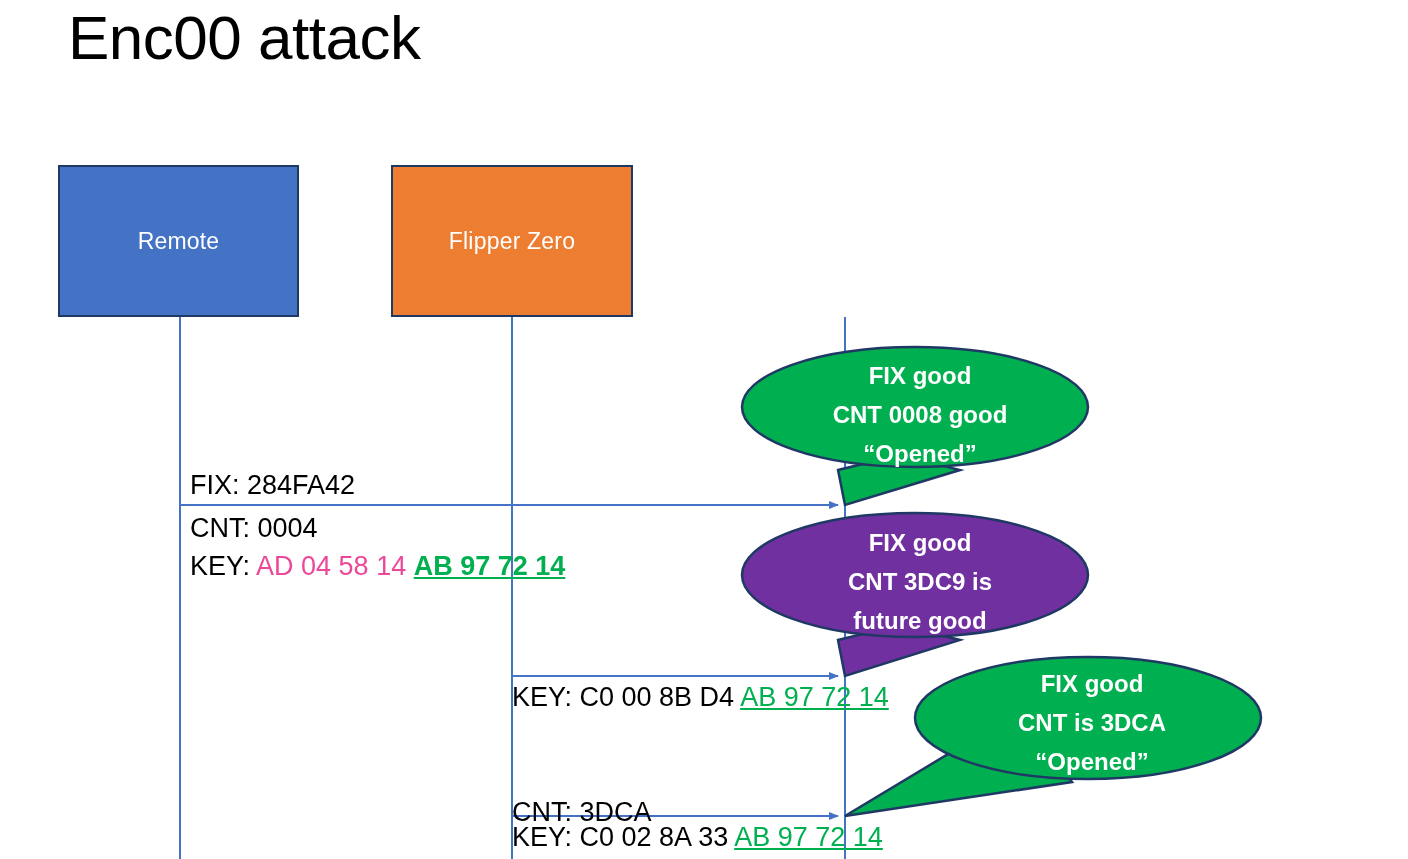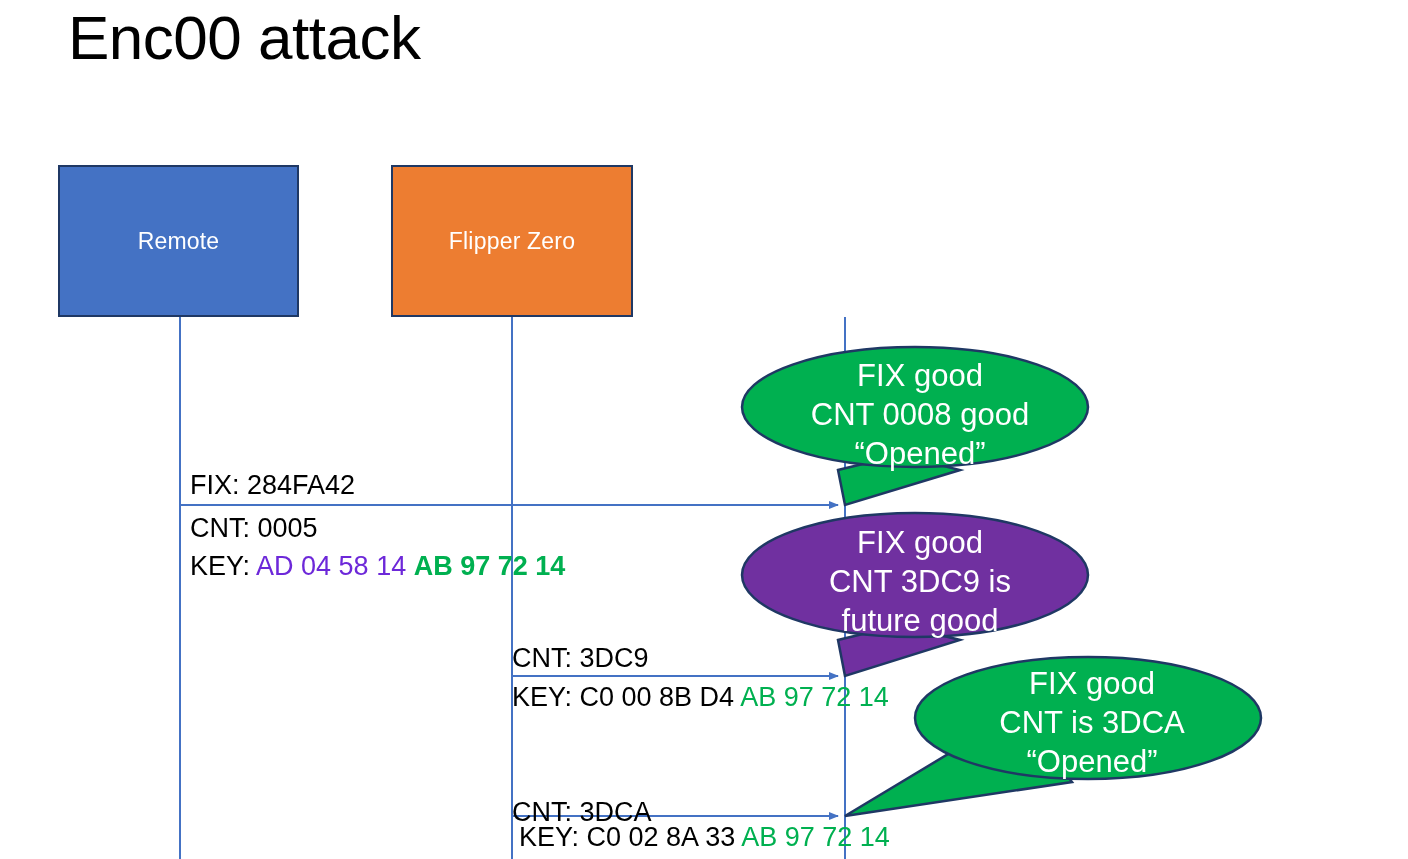"FIX good" .bubble-text { font-size: 31px -> 24px; font-weight: none -> bold }
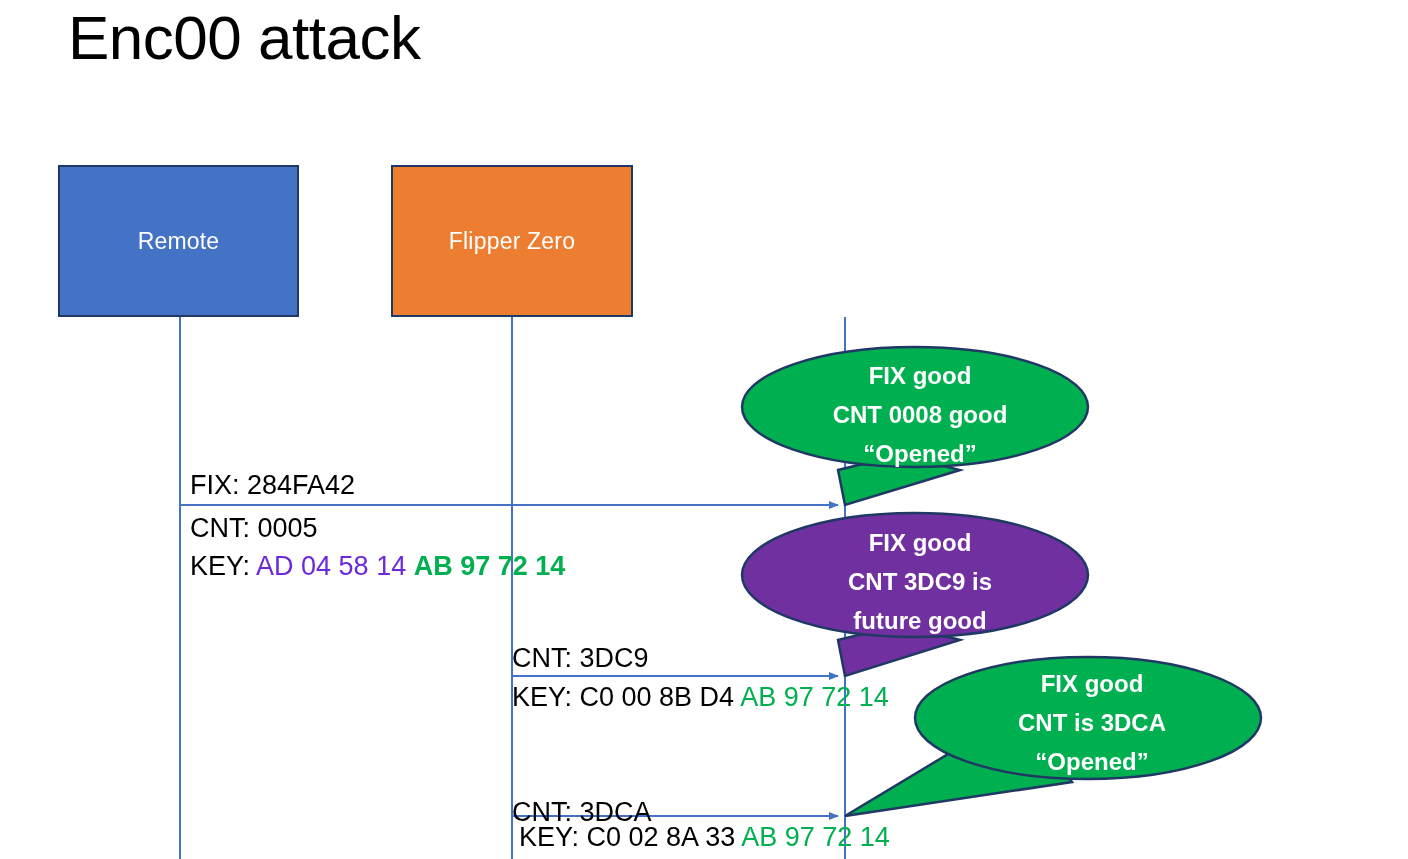"CNT: 0005" div.msg { text: 0005 -> 0004 }
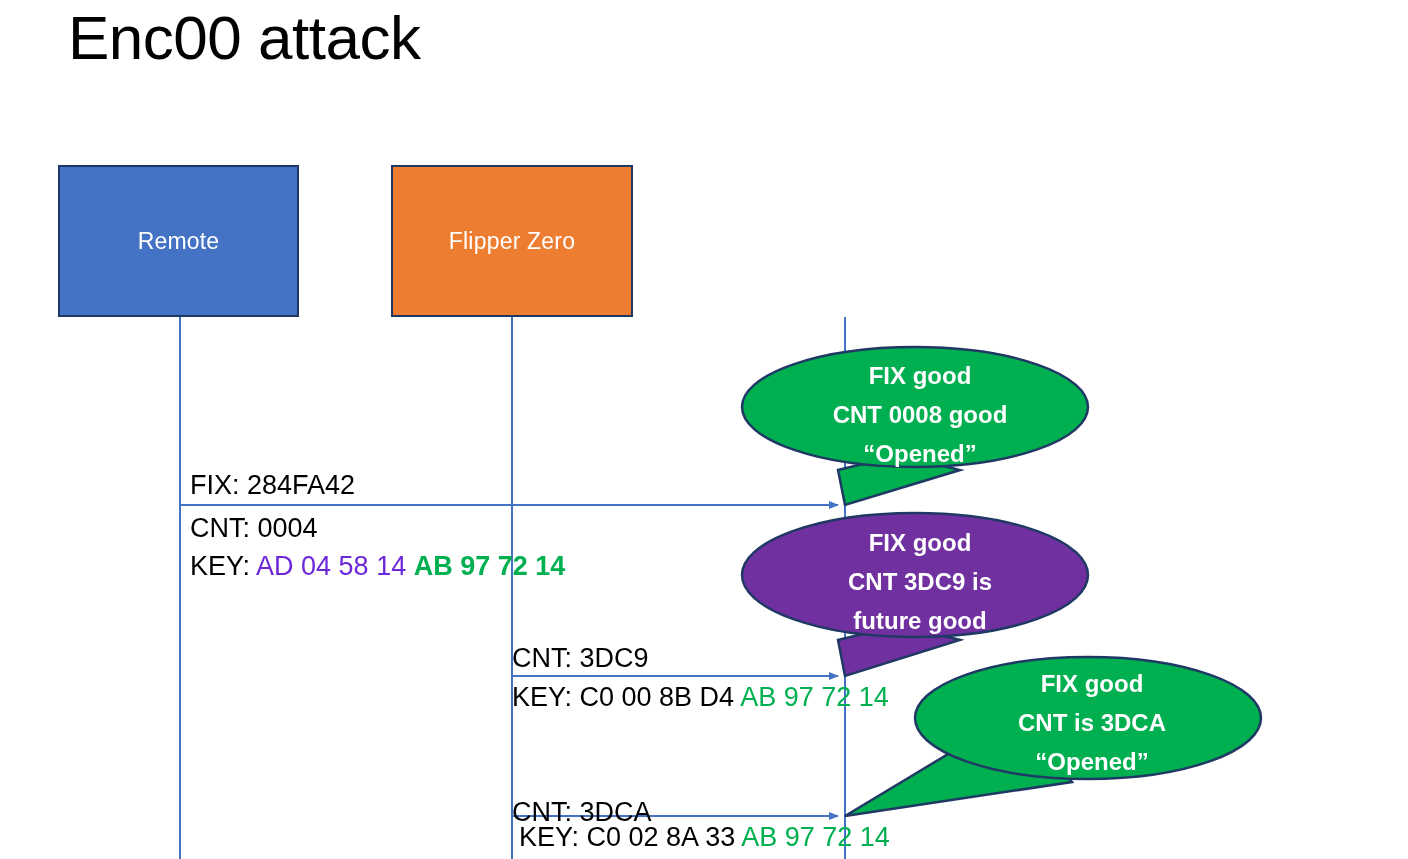"AD 04 58 14" .hex-red { color: #6d28d9 -> #ec4899 }
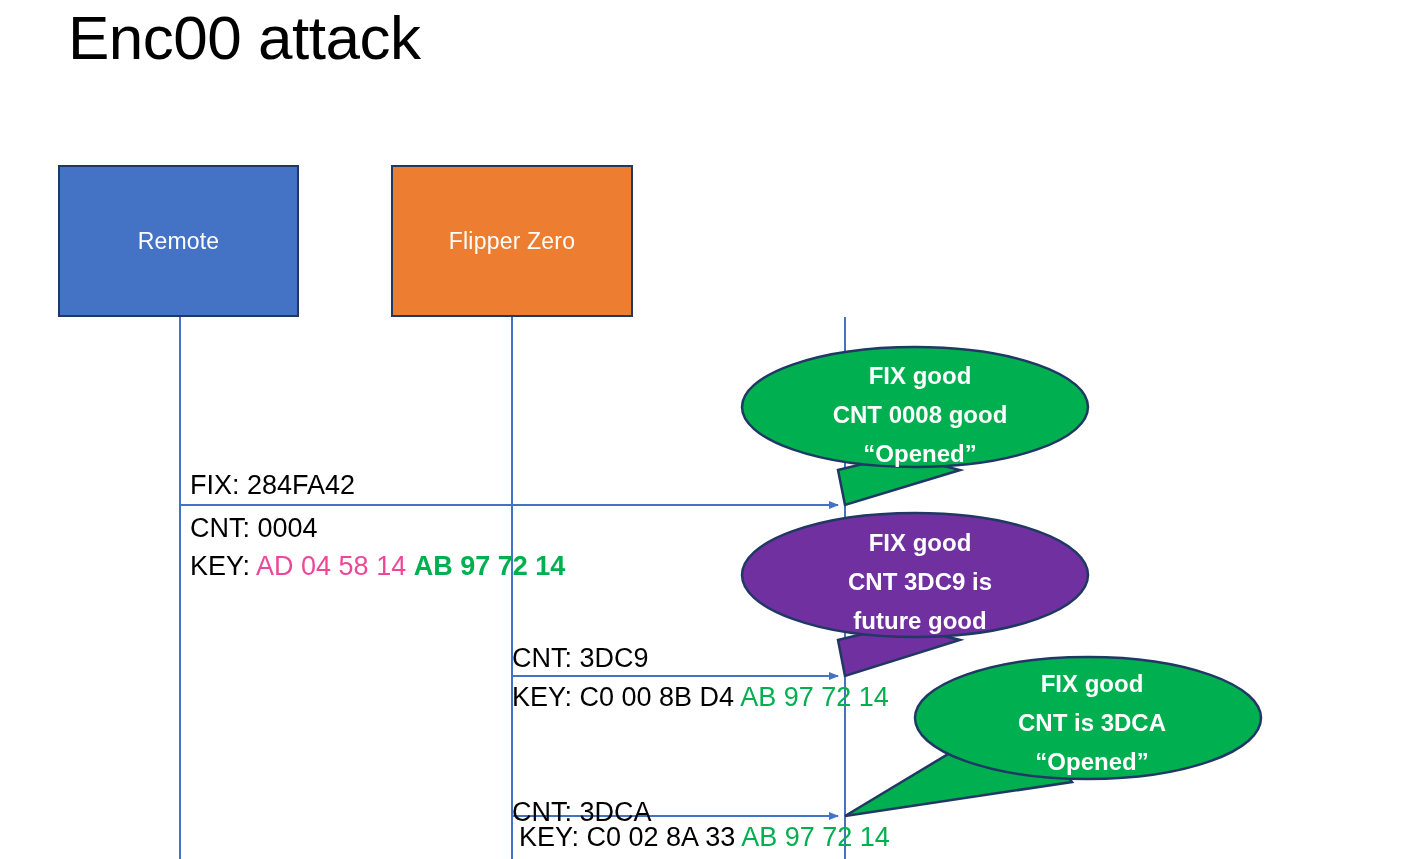"AB 97 72 14" .hex-green { text-decoration: none -> underline }
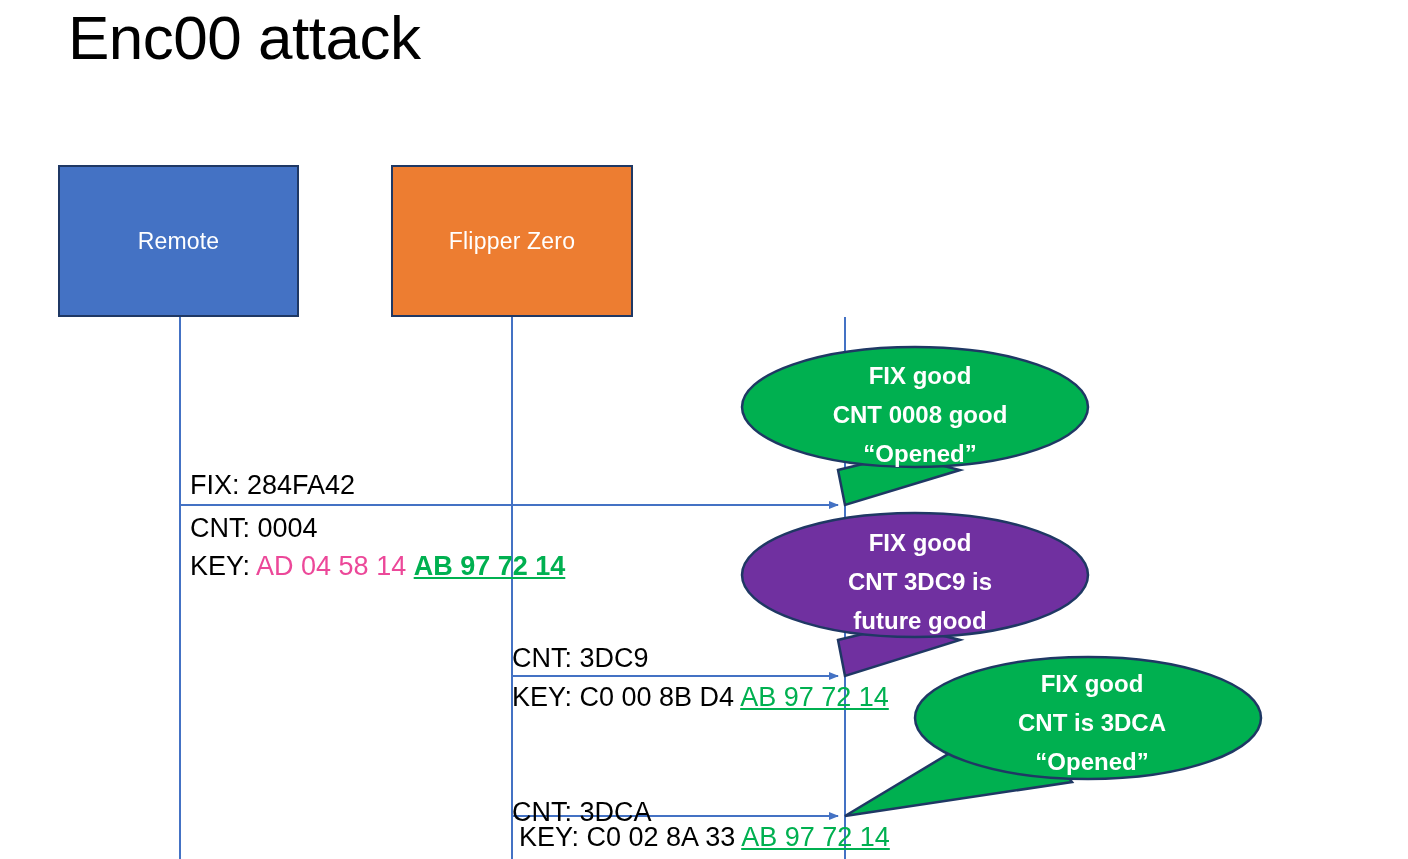"CNT: 3DC9" div.msg { html: <div>CNT: 3DC9</div> -> none }
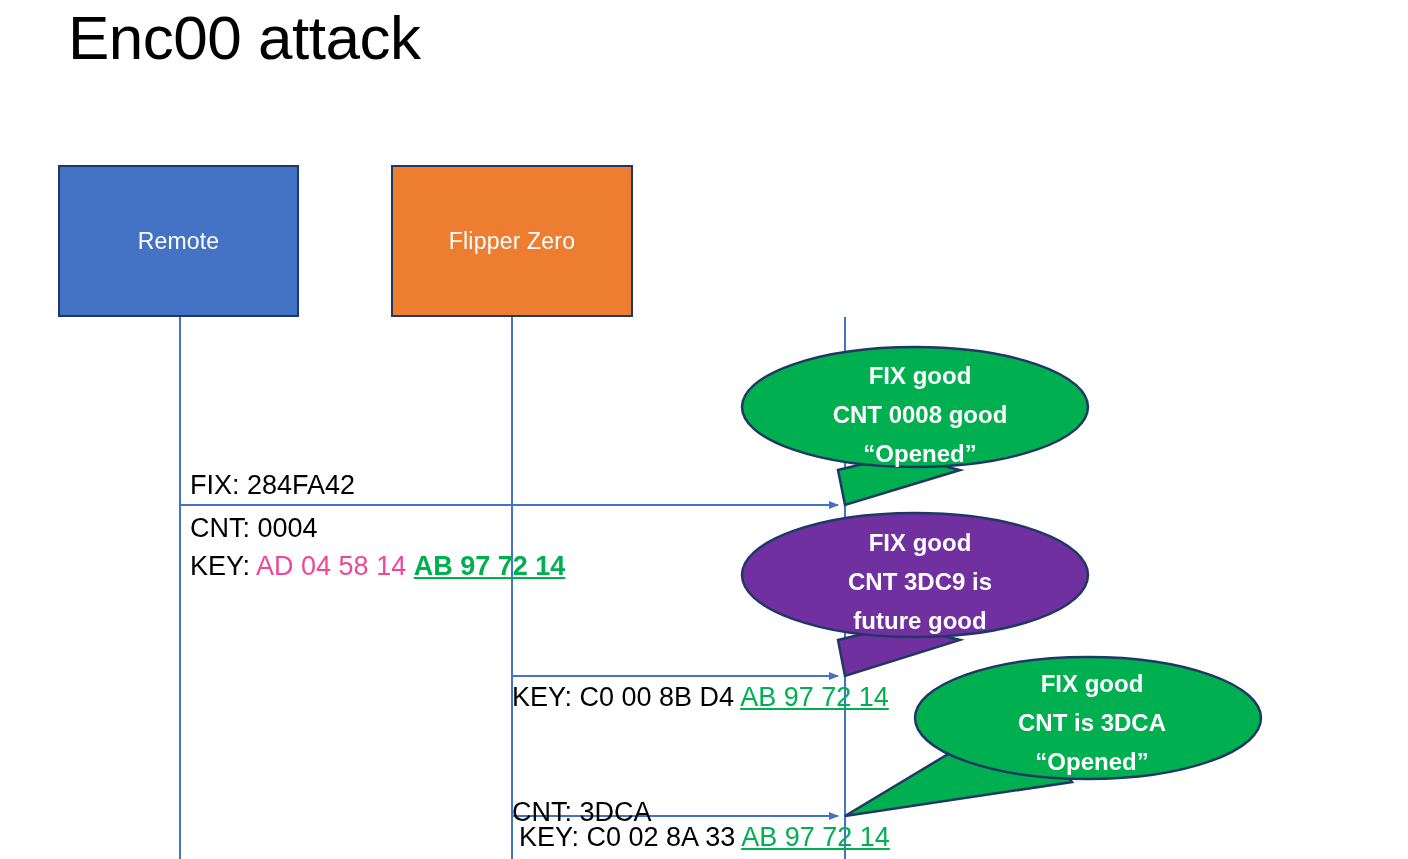"KEY: C0 02 8A 33" #msg3-key { margin-left: 7px -> none }
